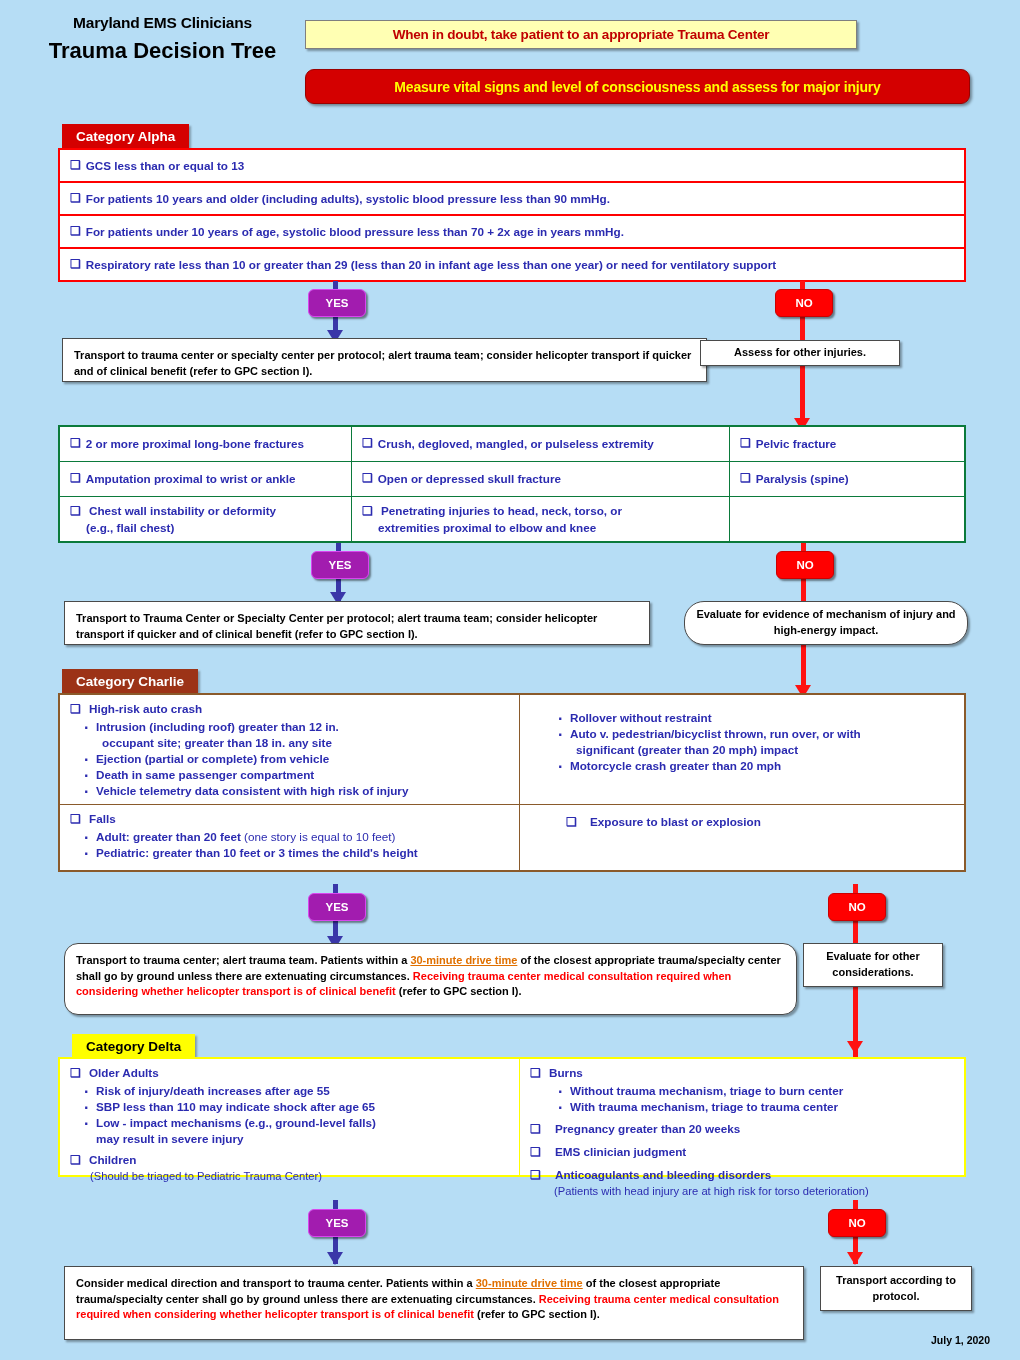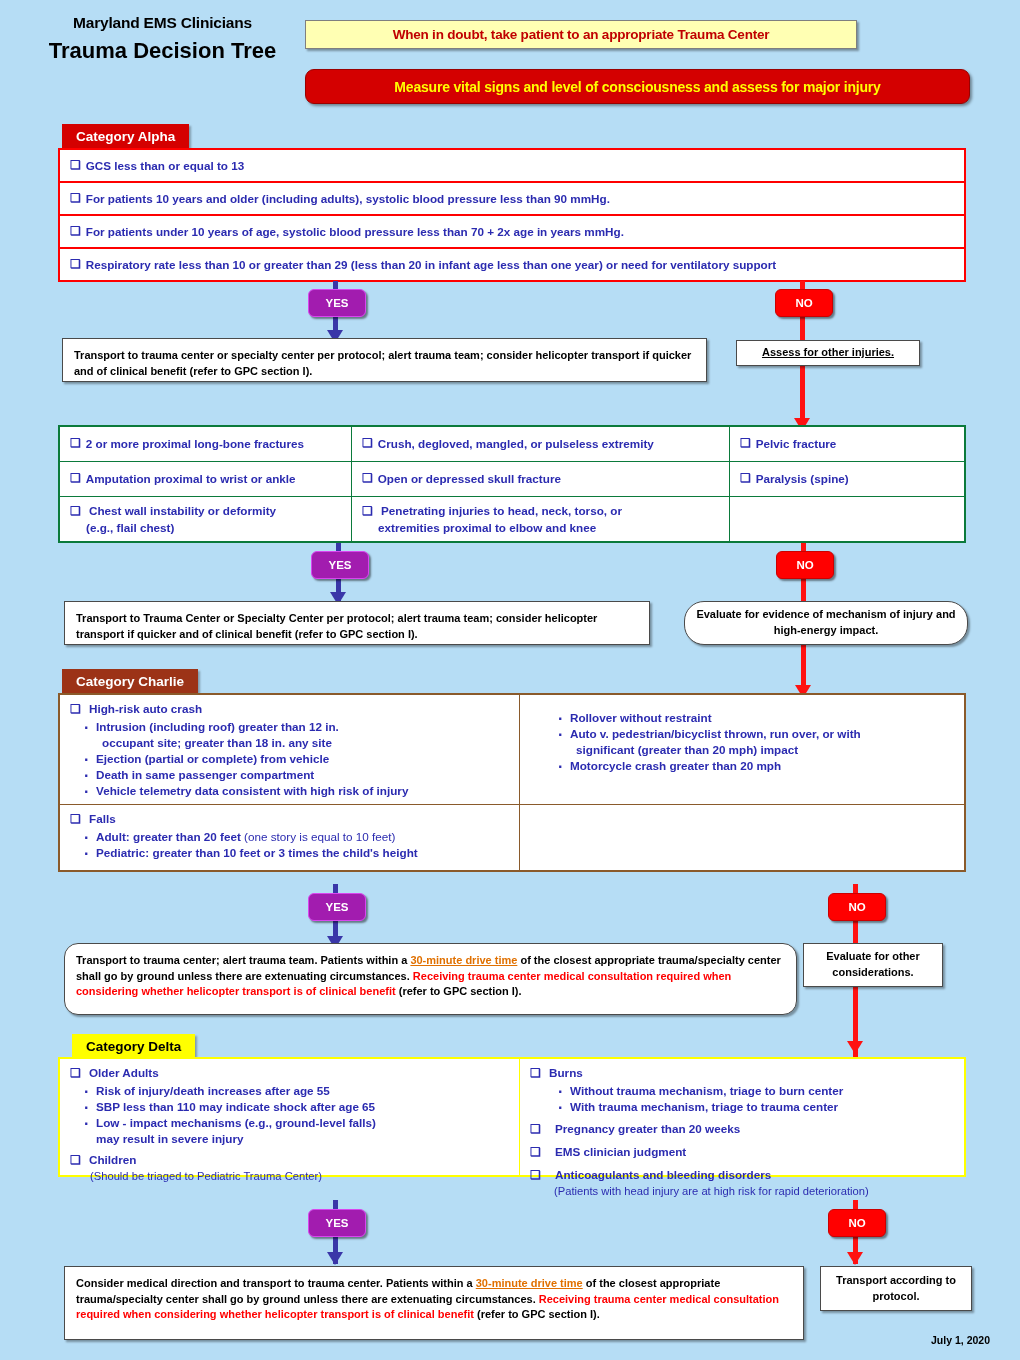"Assess for other injuries." div.obox { left: 736px -> 700px; text-decoration: underline -> none; width: 184px -> 200px }
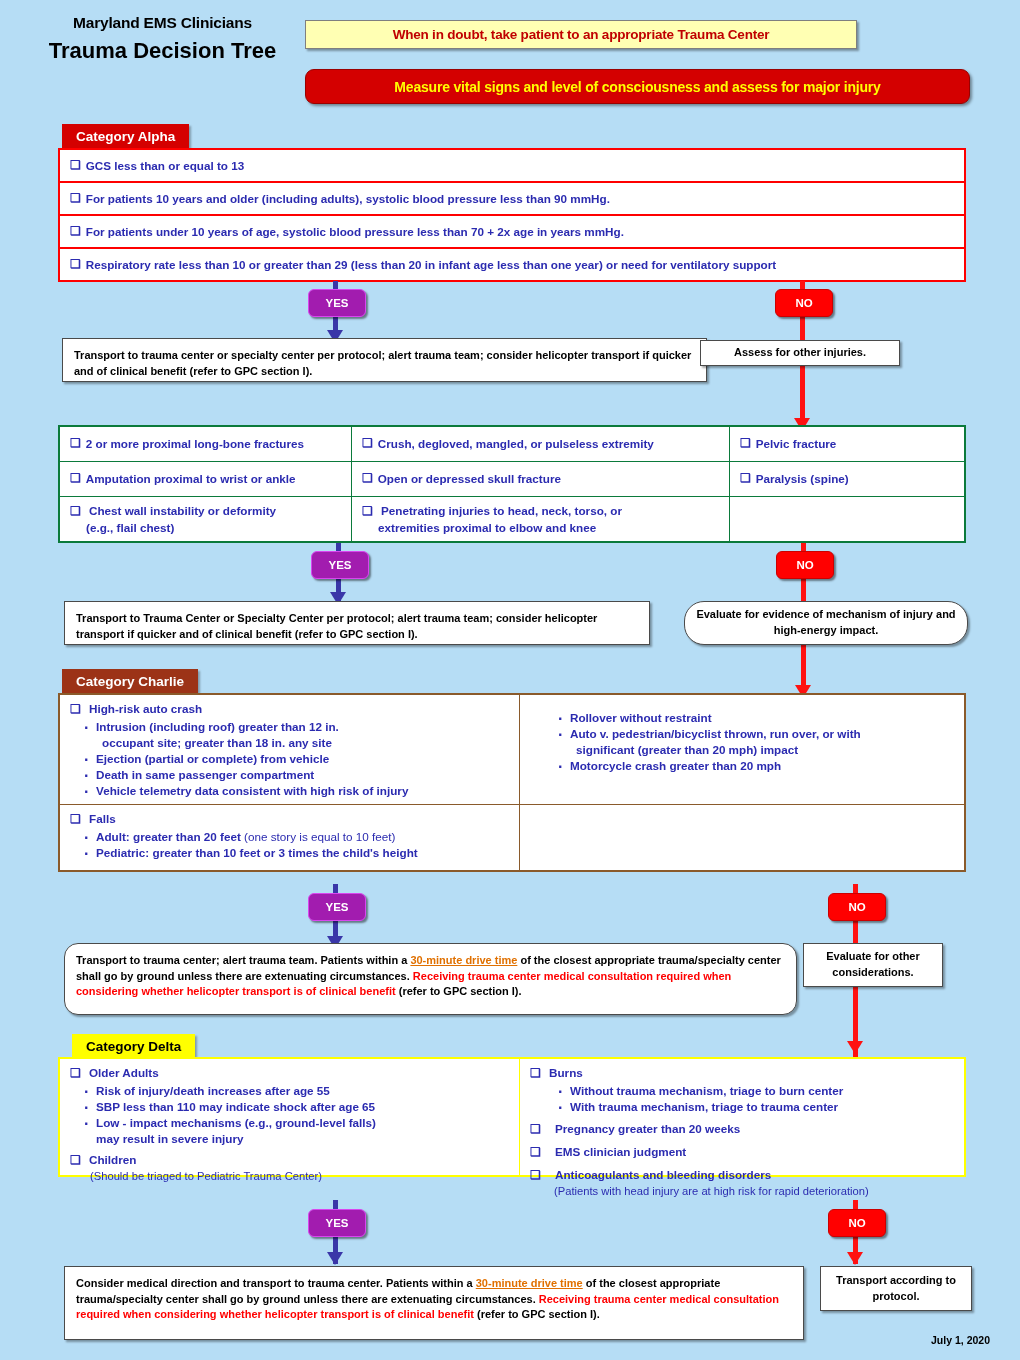"❑ Exposure to blast or" div.cell { html: none -> <div> <span>❑</span> <span>Exposure to blast or explosion</span> </div> }
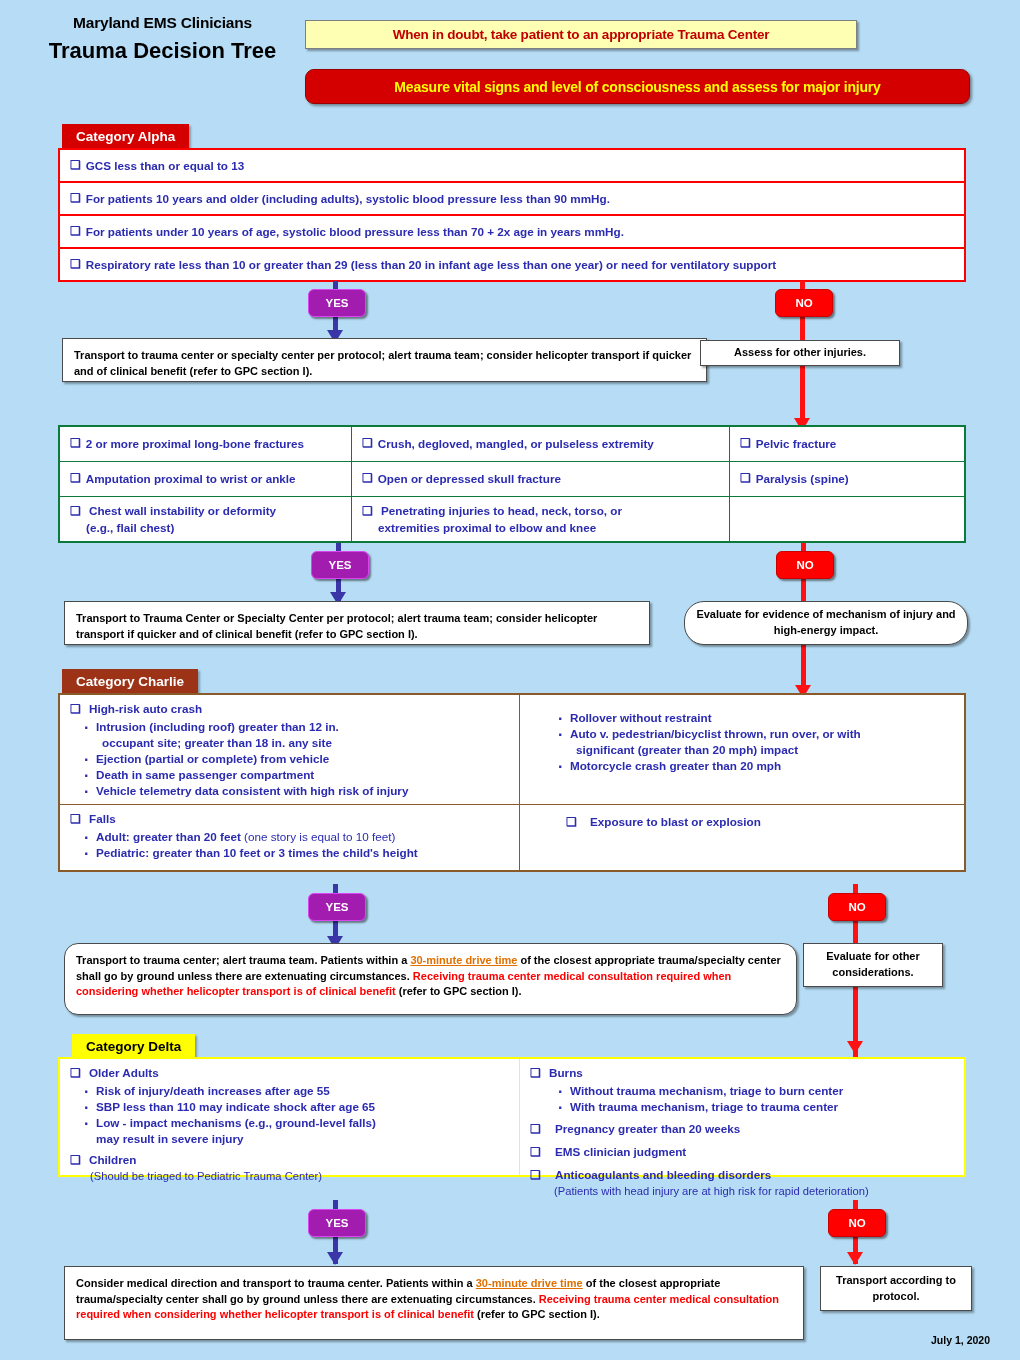"(Patients with head injury are" span.nobold { text: rapid -> torso }
